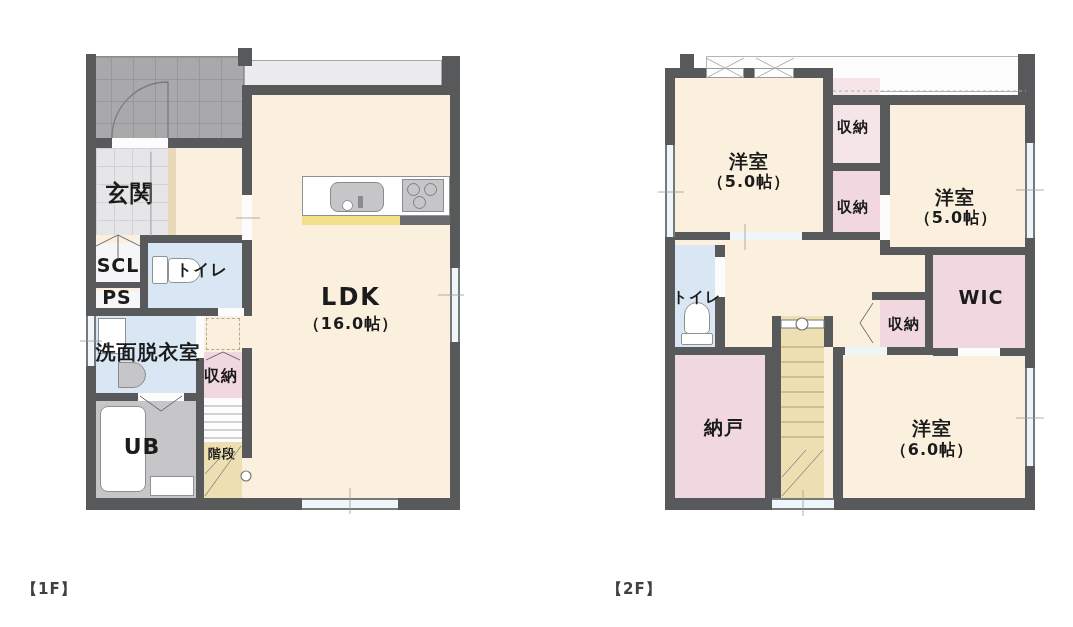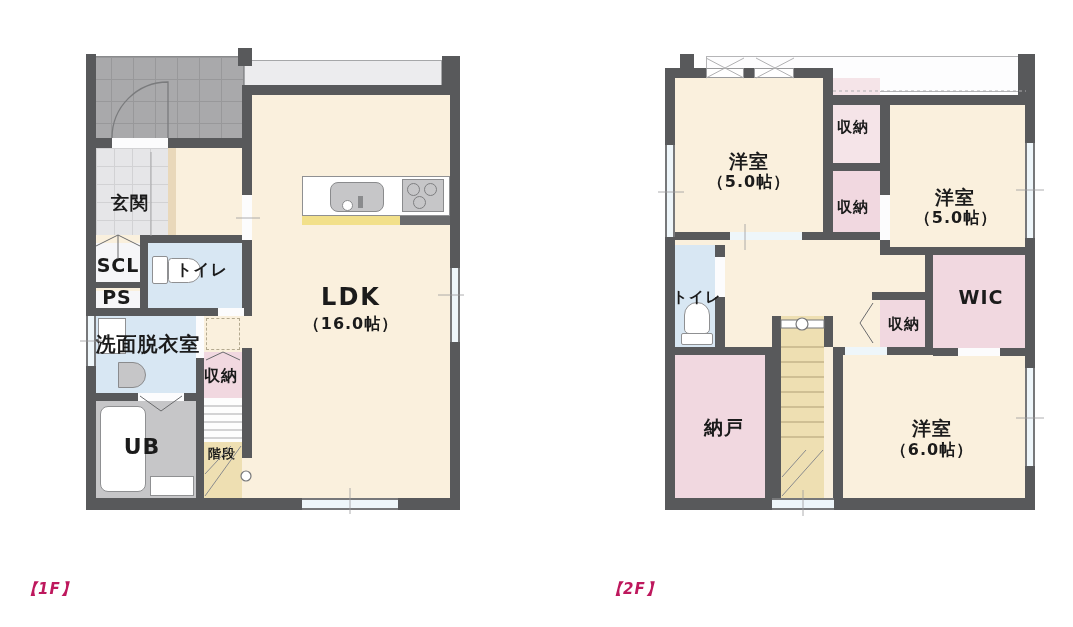"玄関" div.lb { font-size: 18px -> 23px; top: 203px -> 193px }
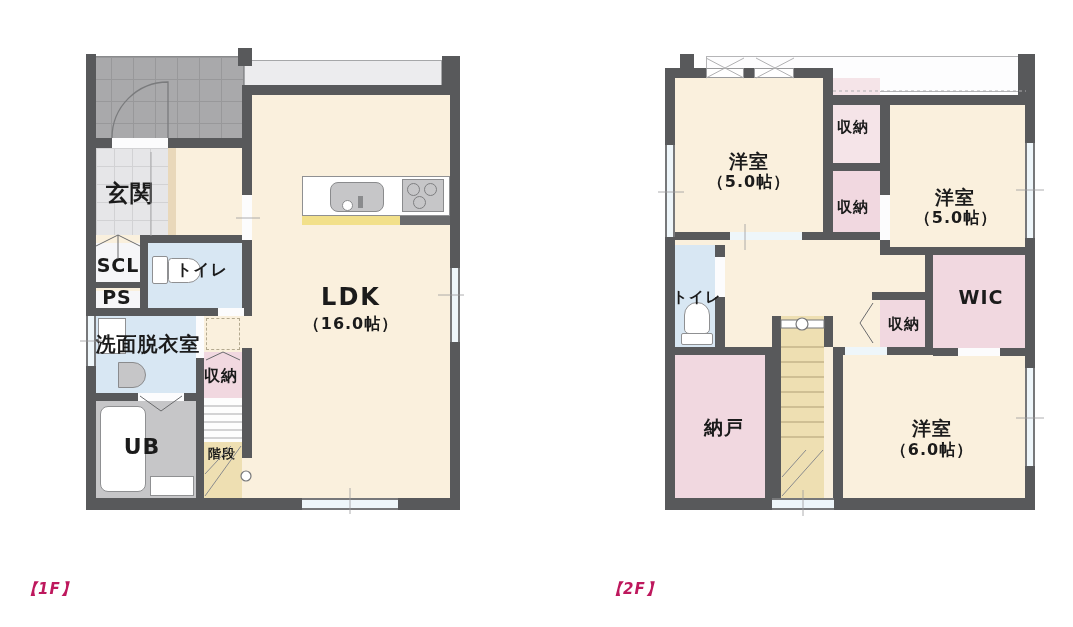"洗面脱衣室" div.lb { top: 344px -> 352px }
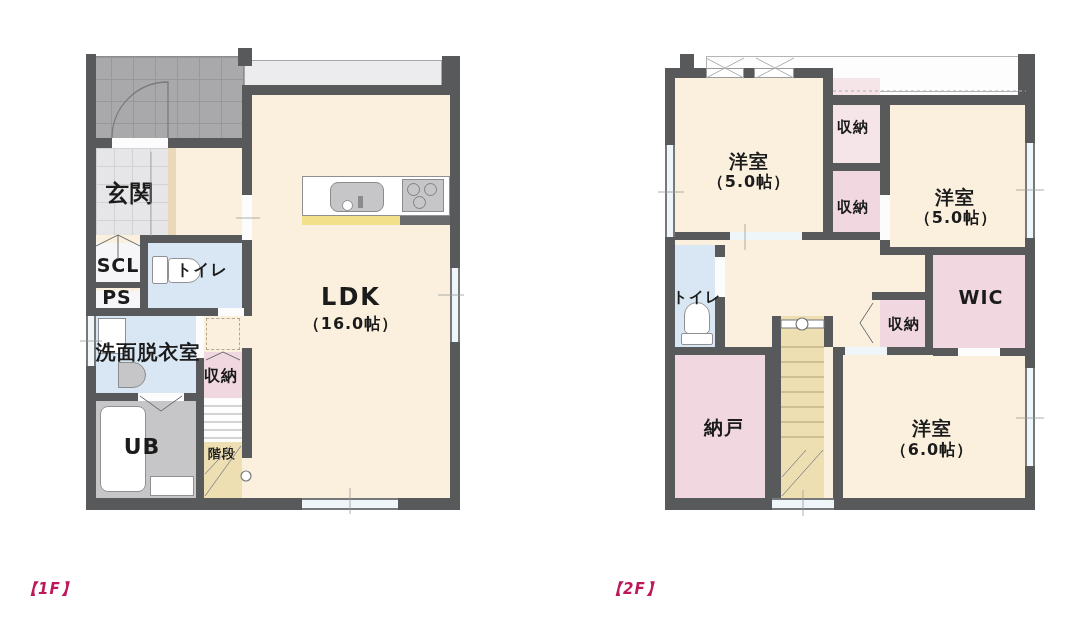"【1F】" .cap { color: #be185d -> #404040; font-style: italic -> none }
